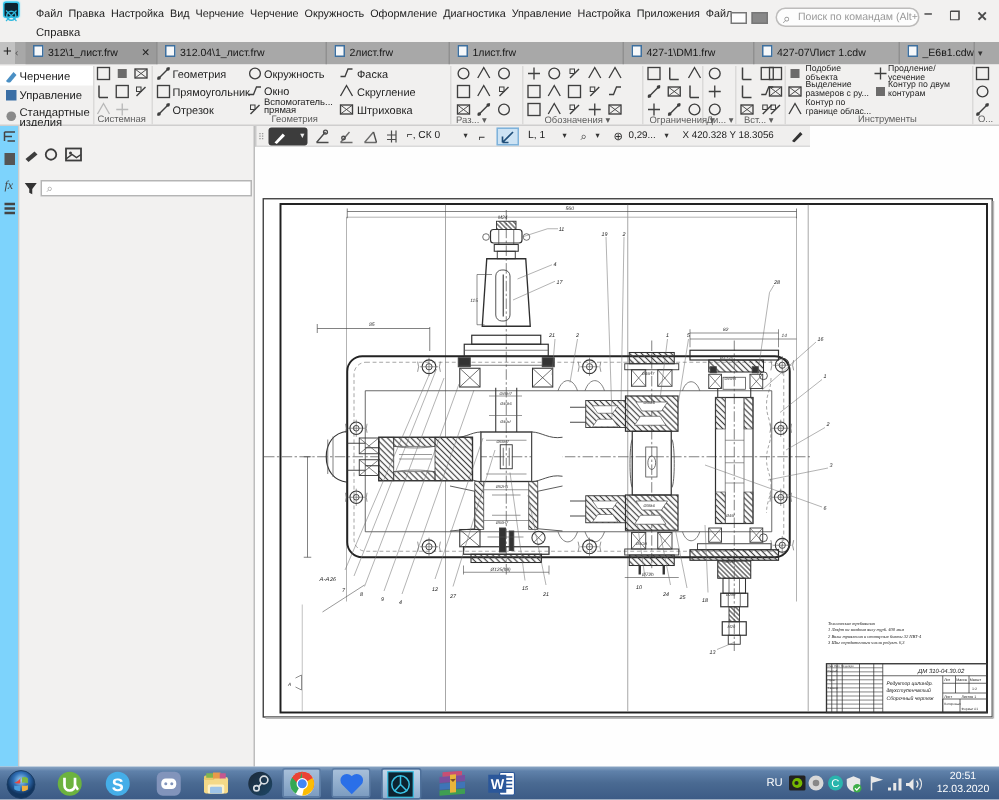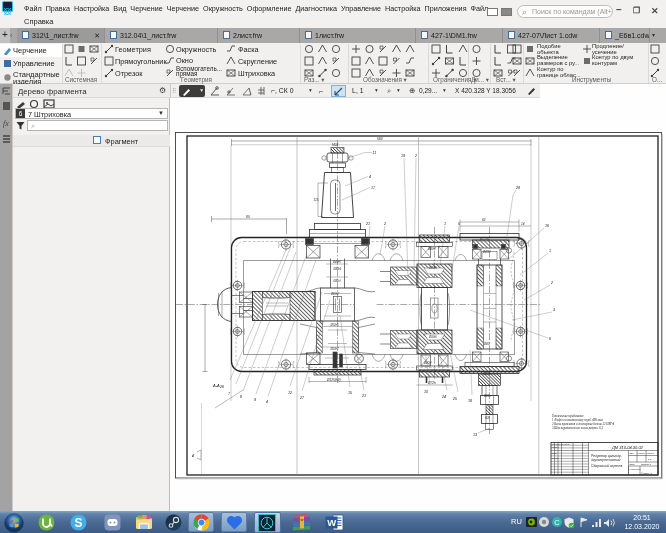"Дерево фрагмента" div { html: <div> <span>Дерево фрагмента</span> <span>⚙</span> </div> -> none }
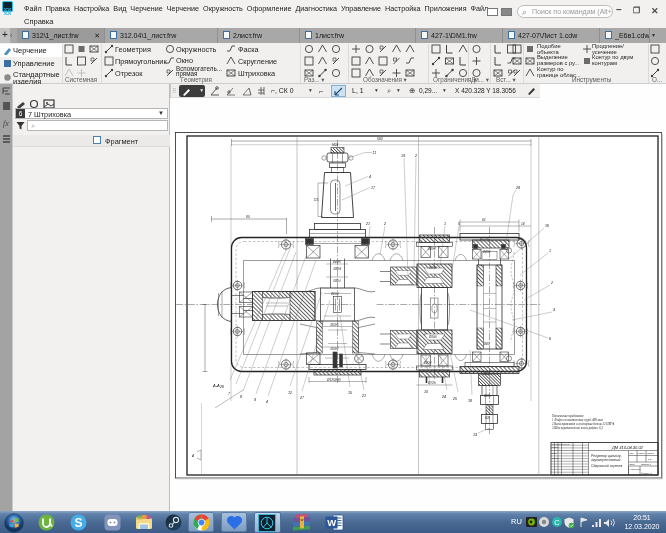"7 Штриховка" div { html: <div> <span>6</span> <span>7 Штриховка</span> <span>▼</span> </div> -> none }
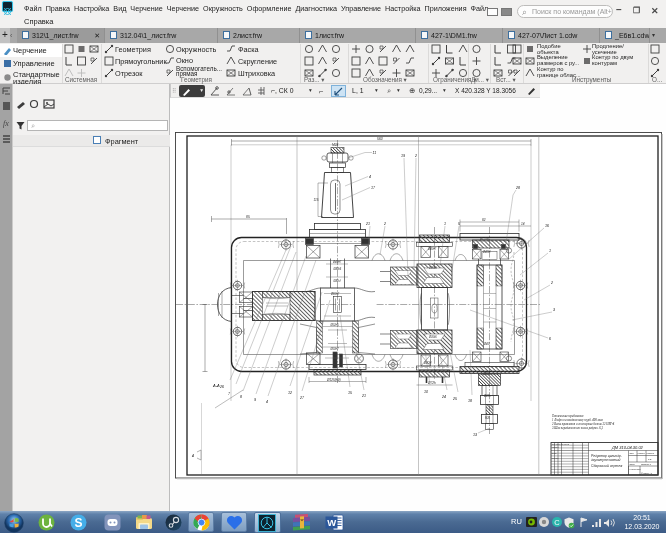"fx" #leftstrip { background: #a3a3a3 -> #7dd3fc }
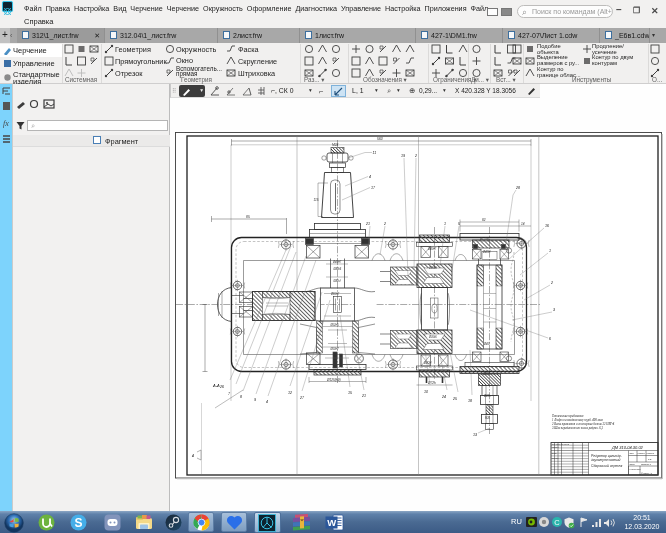"Фрагмент" div { html: <div> <span></span> <span>Фрагмент</span> </div> -> none }
